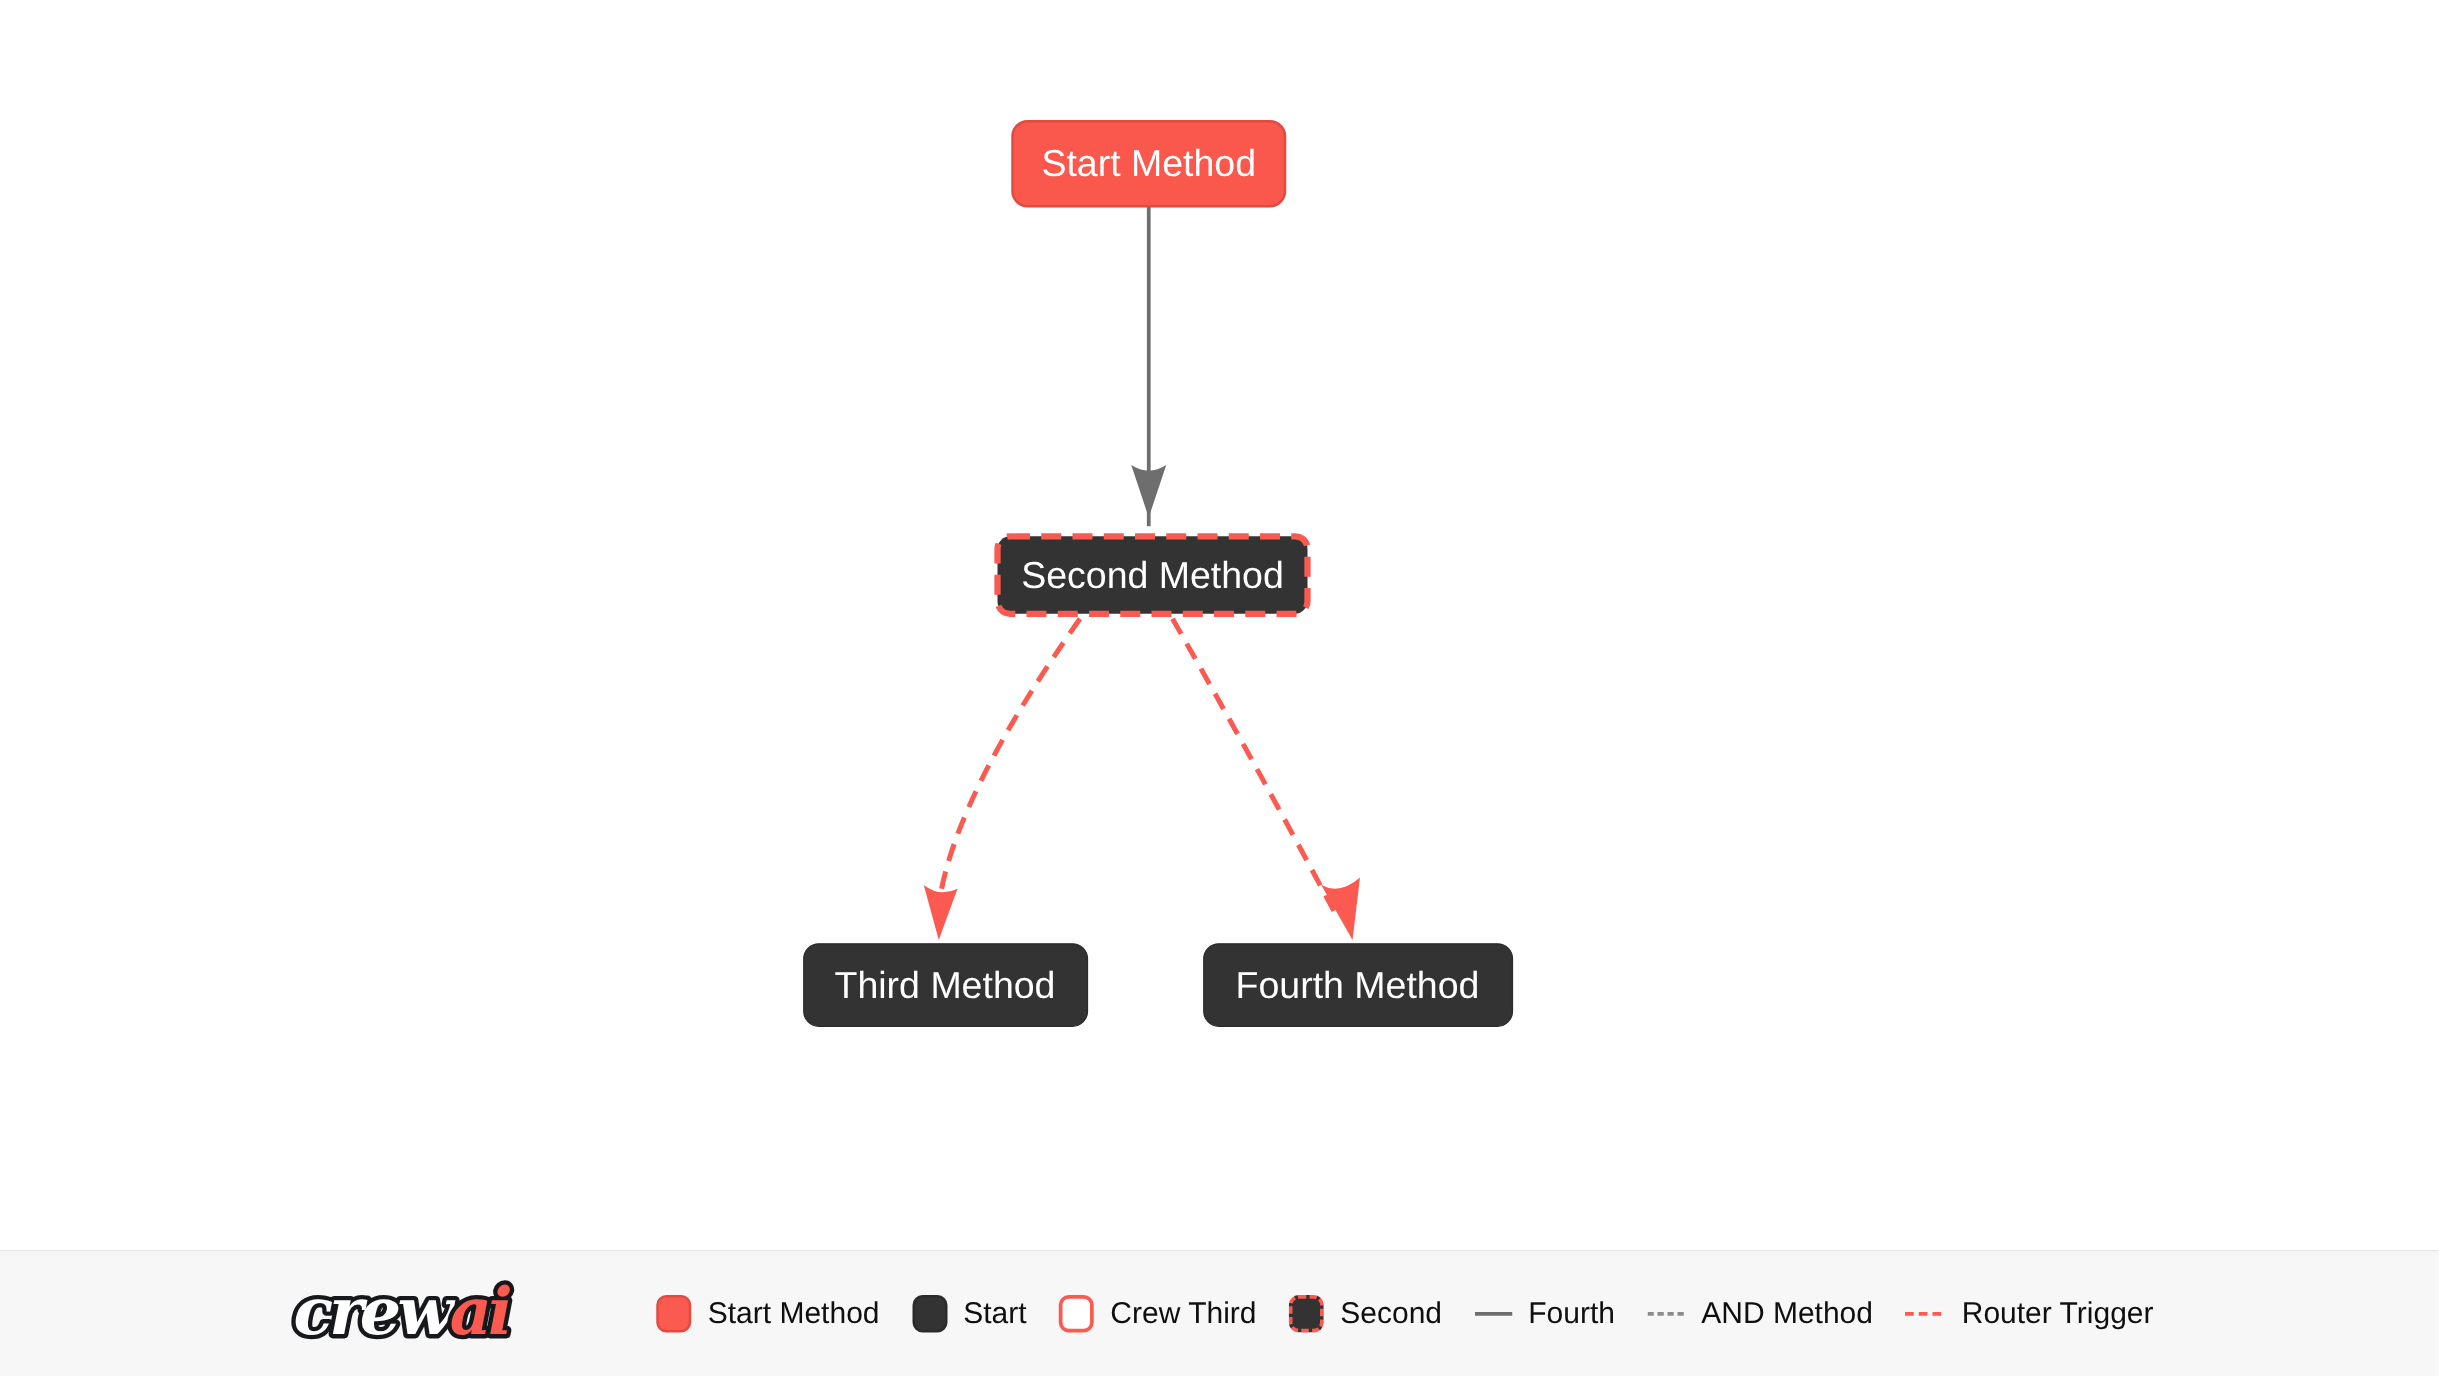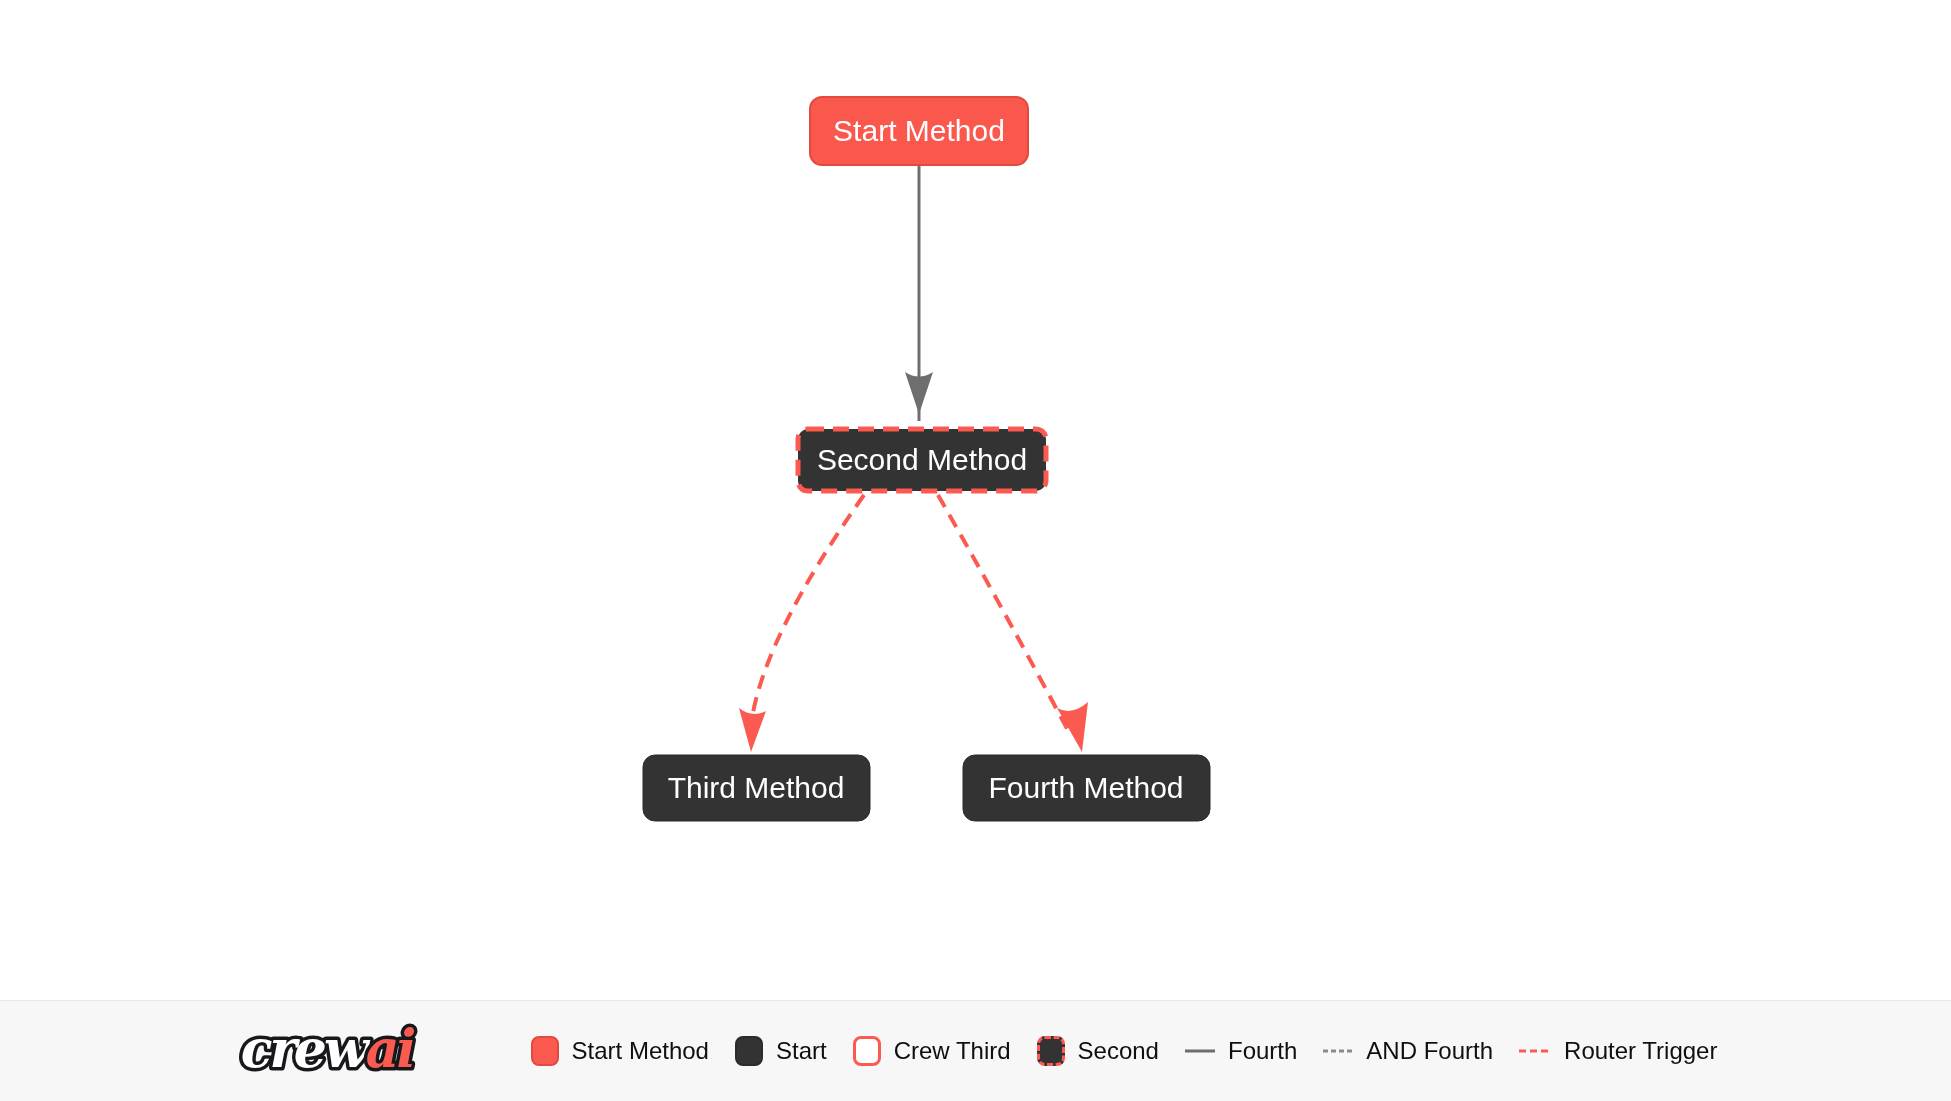"AND Fourth" span.legend-label { text: Fourth -> Method }
